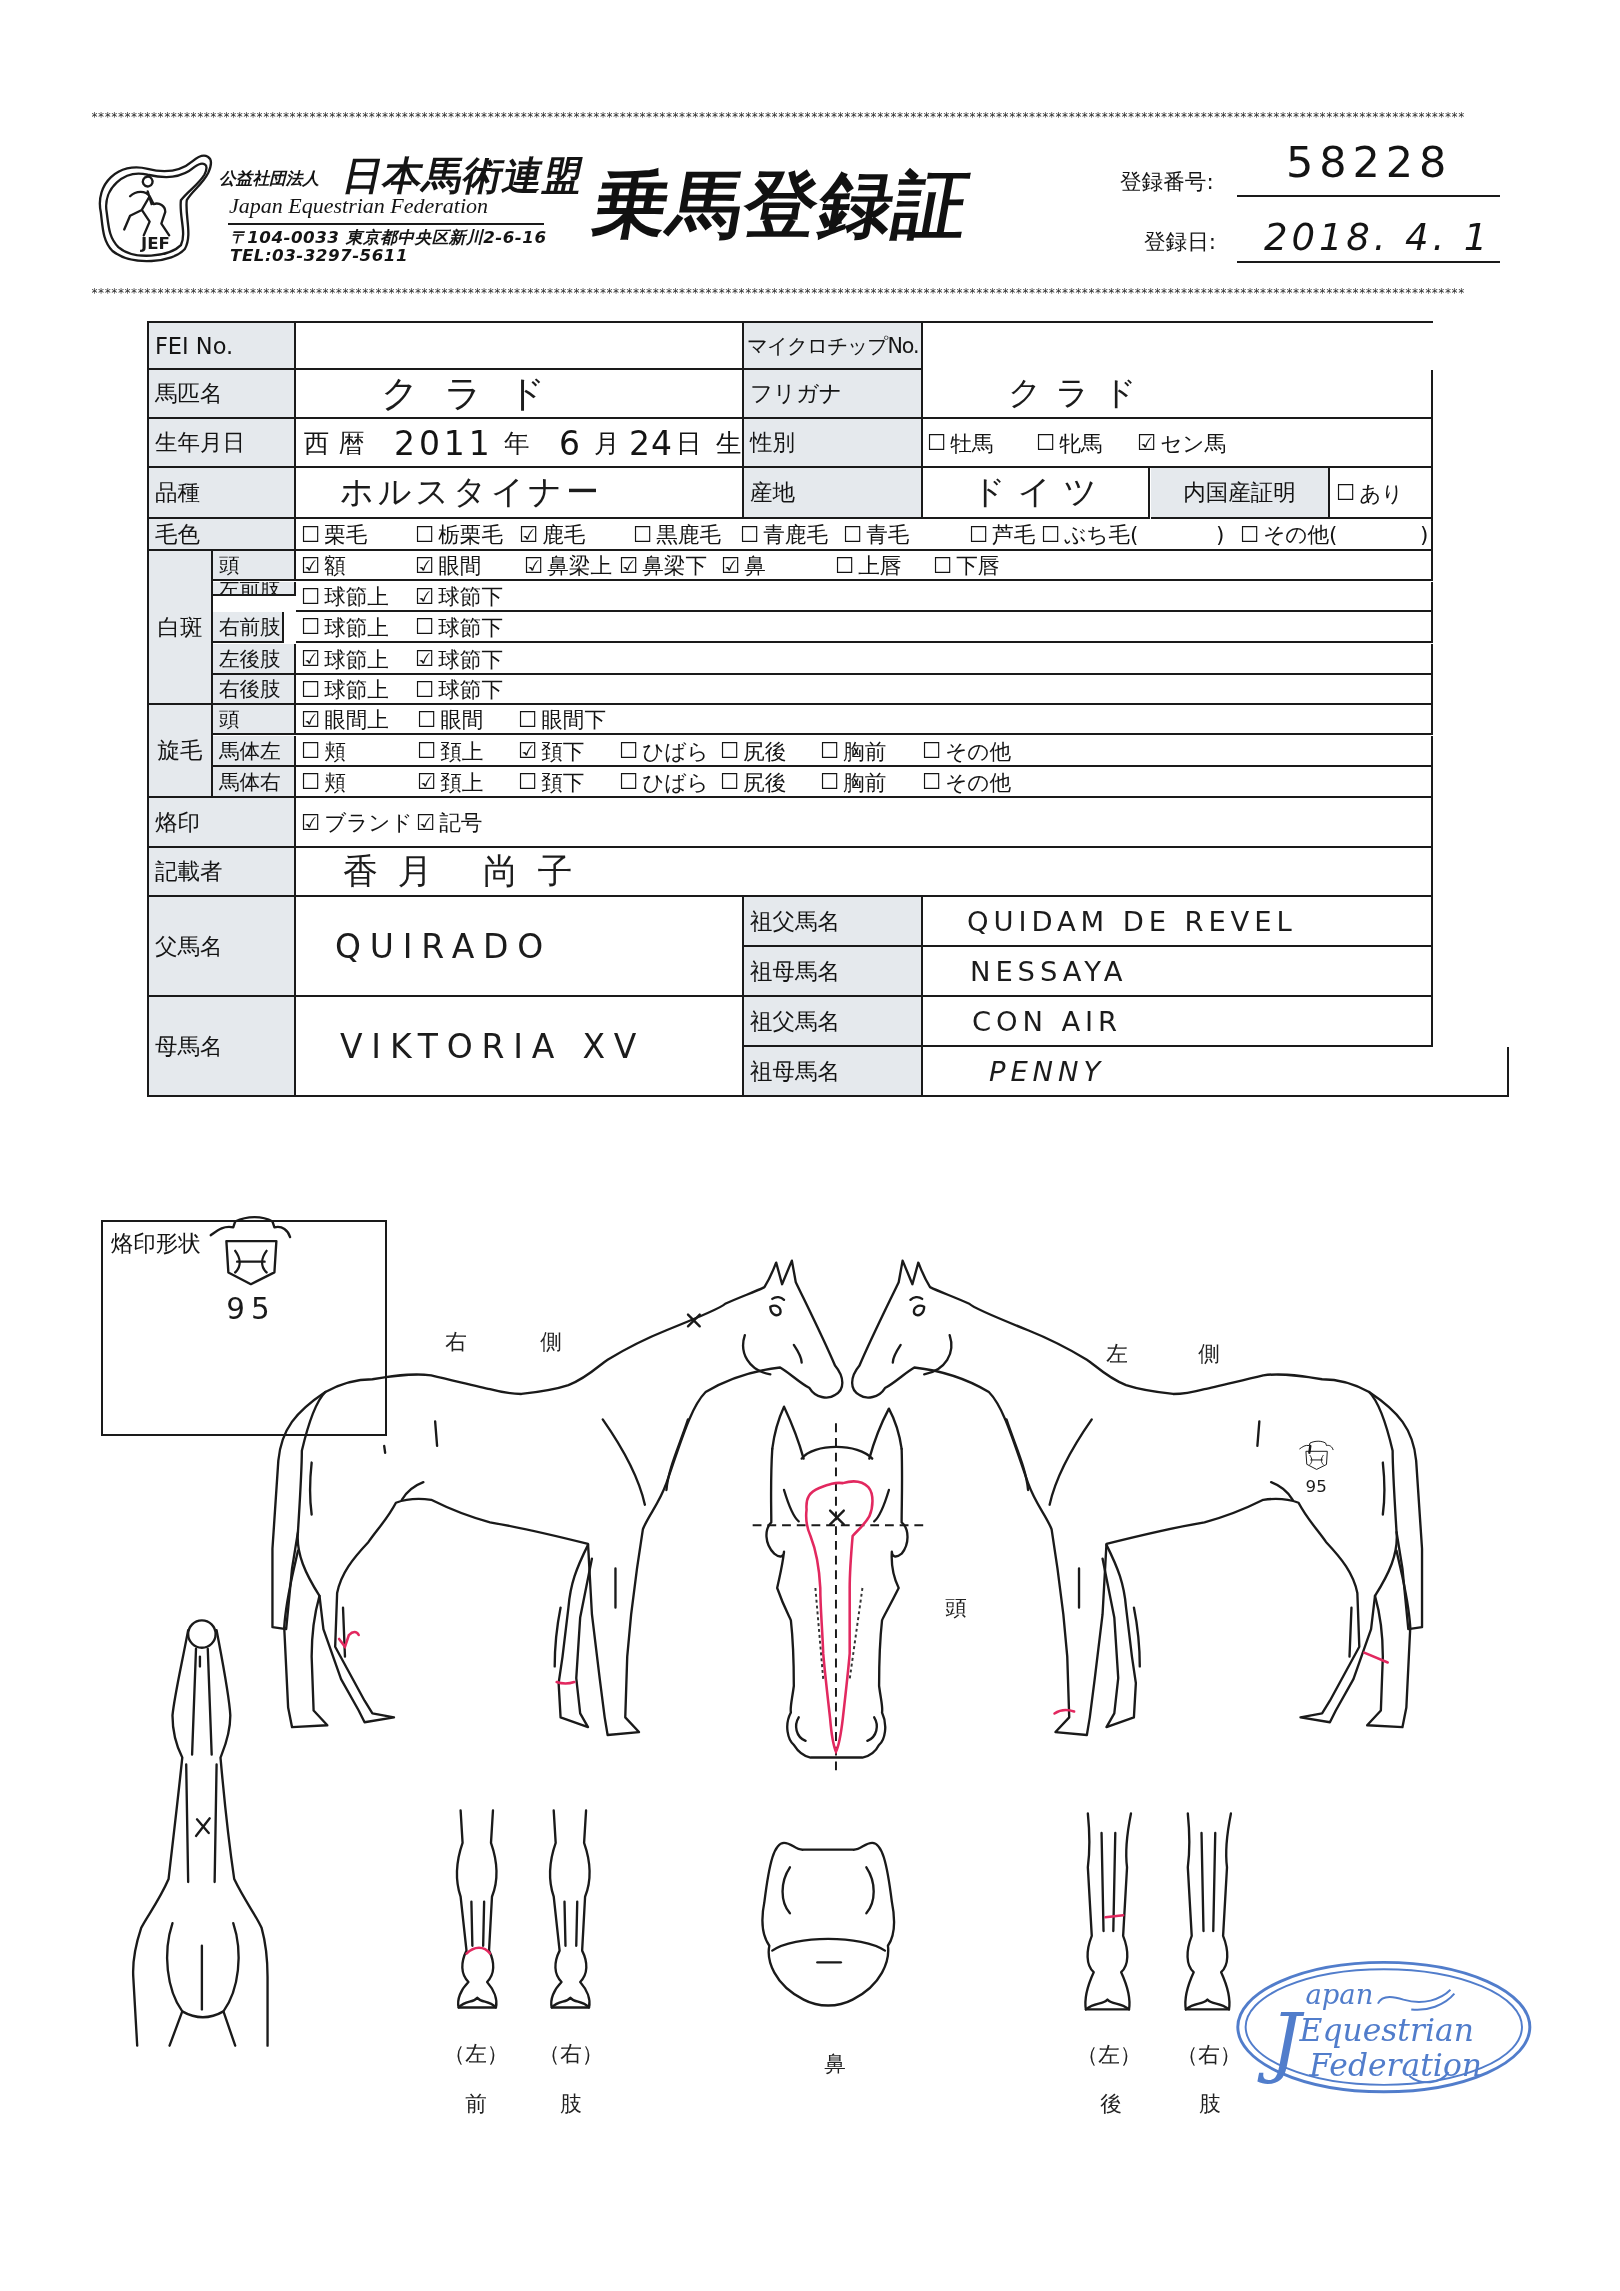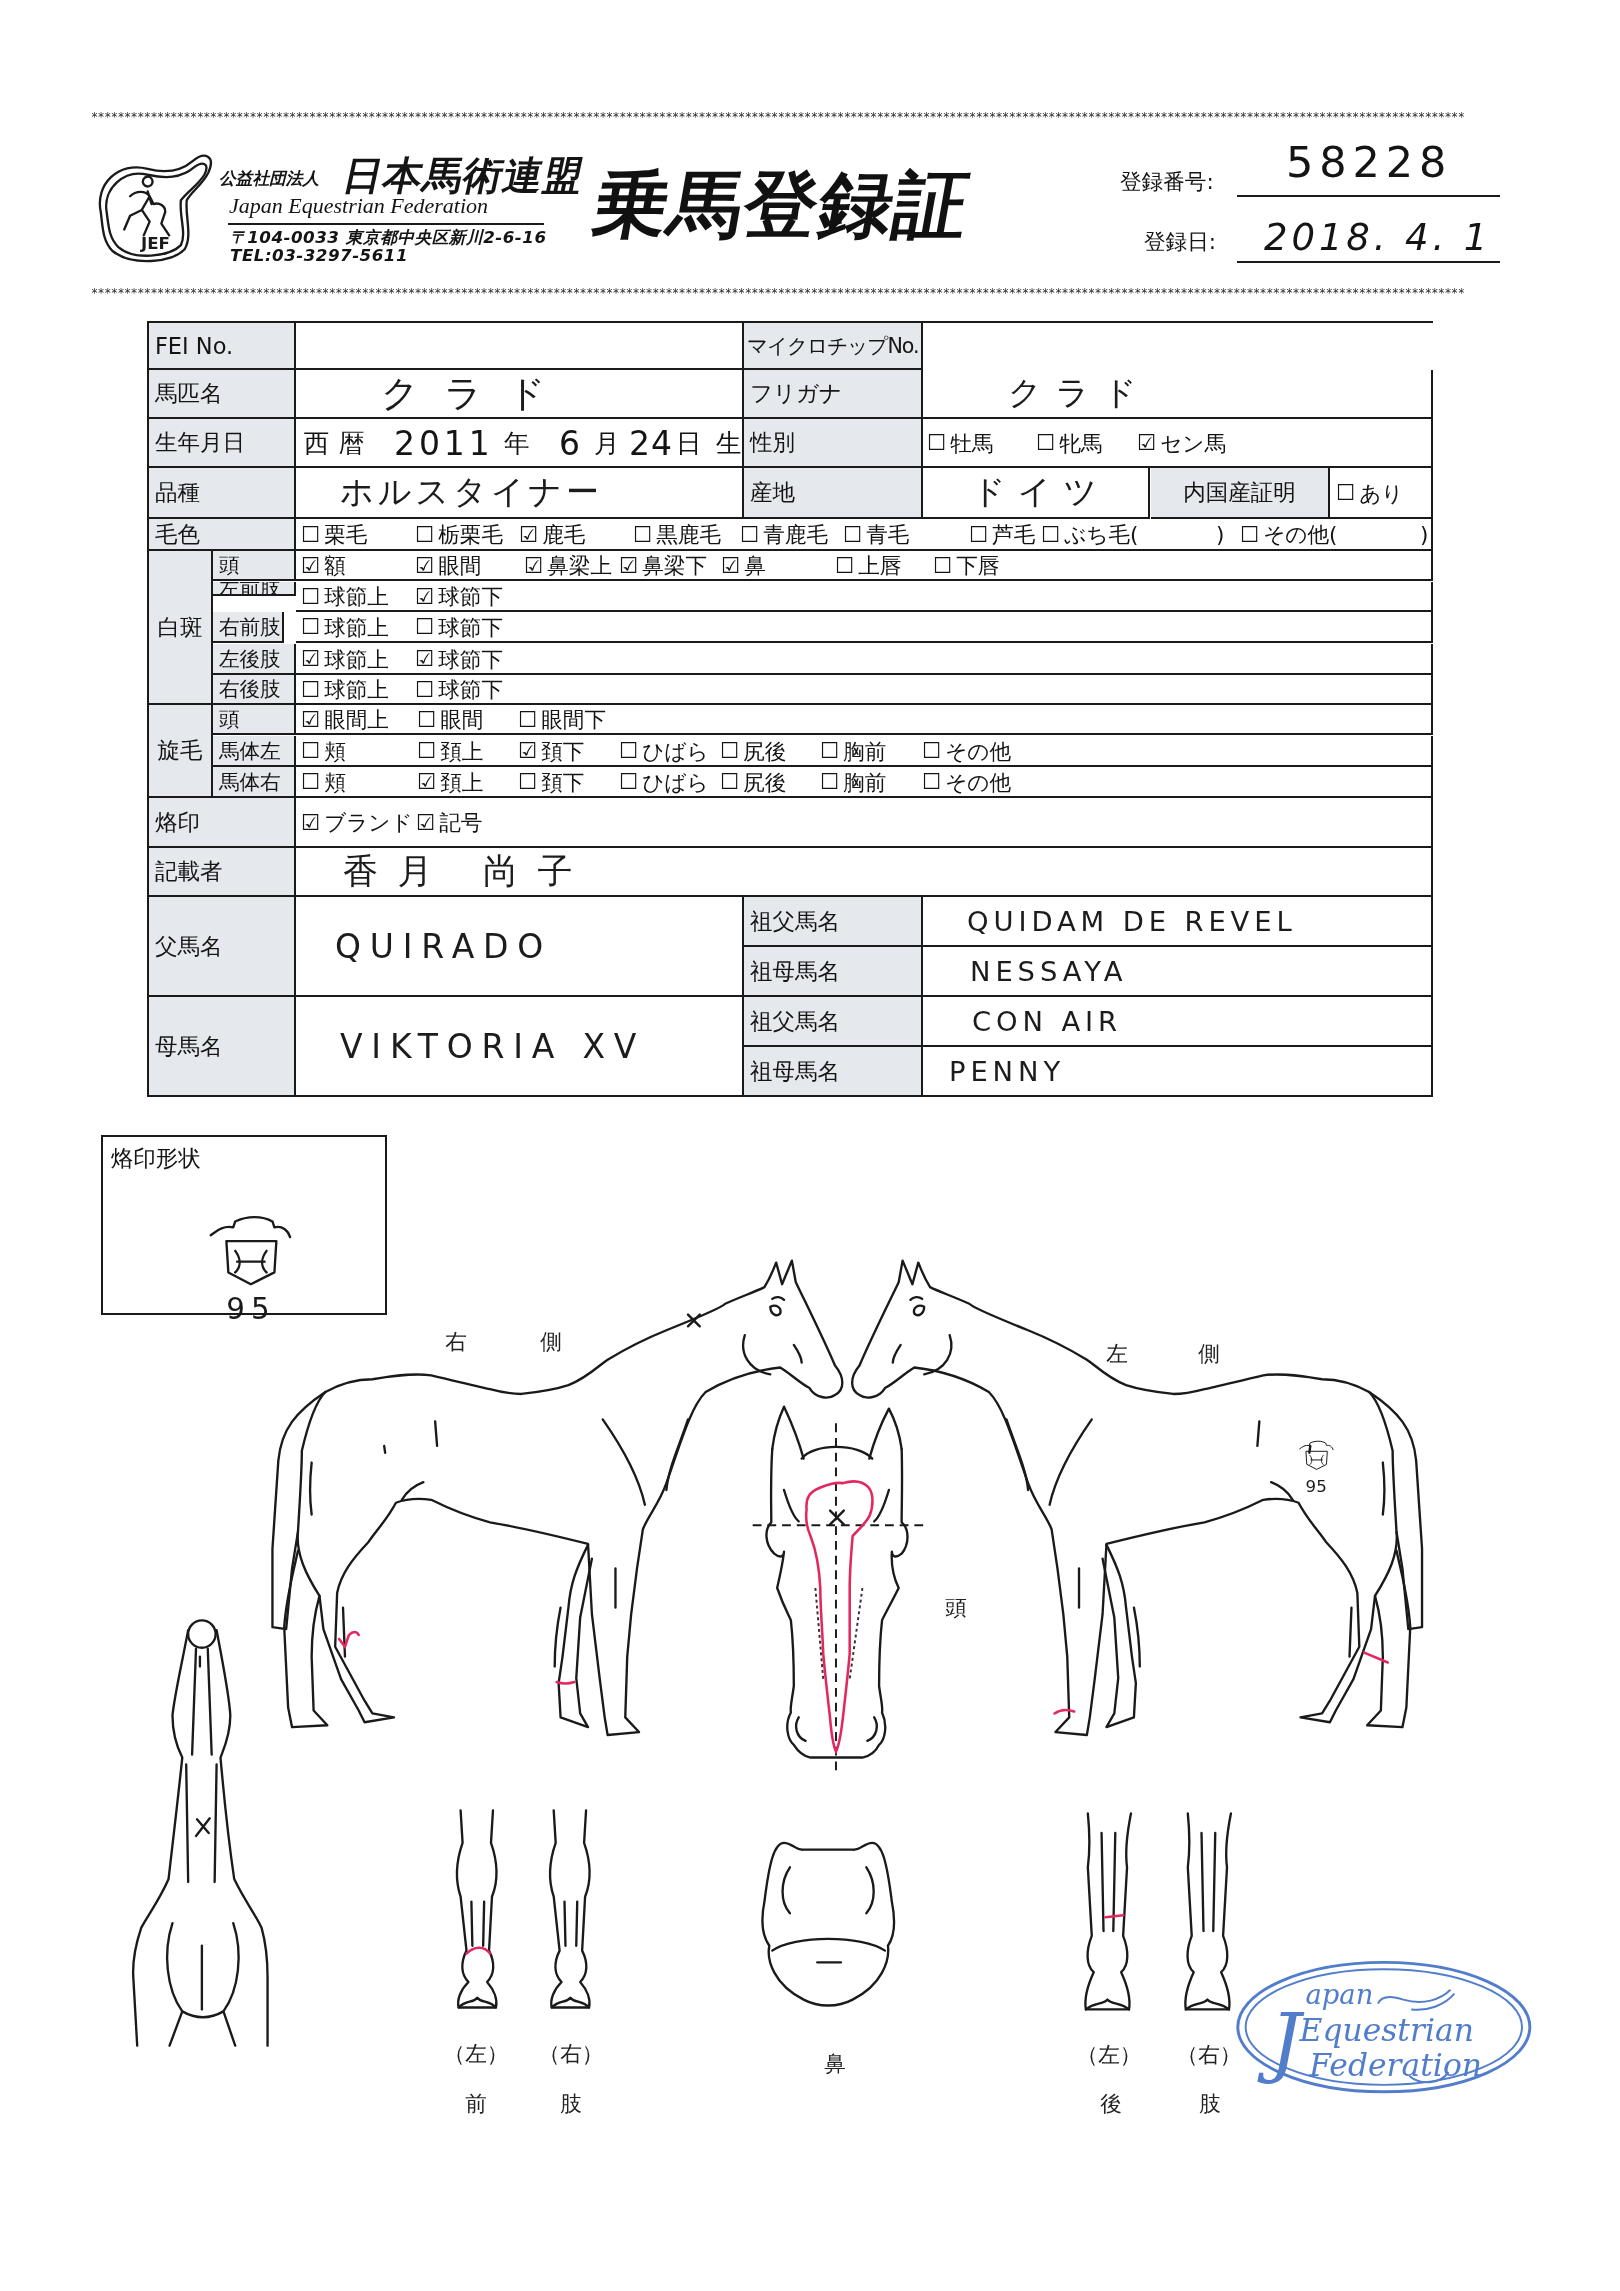"PENNY" div.cell { font-style: none -> italic; padding-left: 26px -> 66px; width: 510px -> 586px }
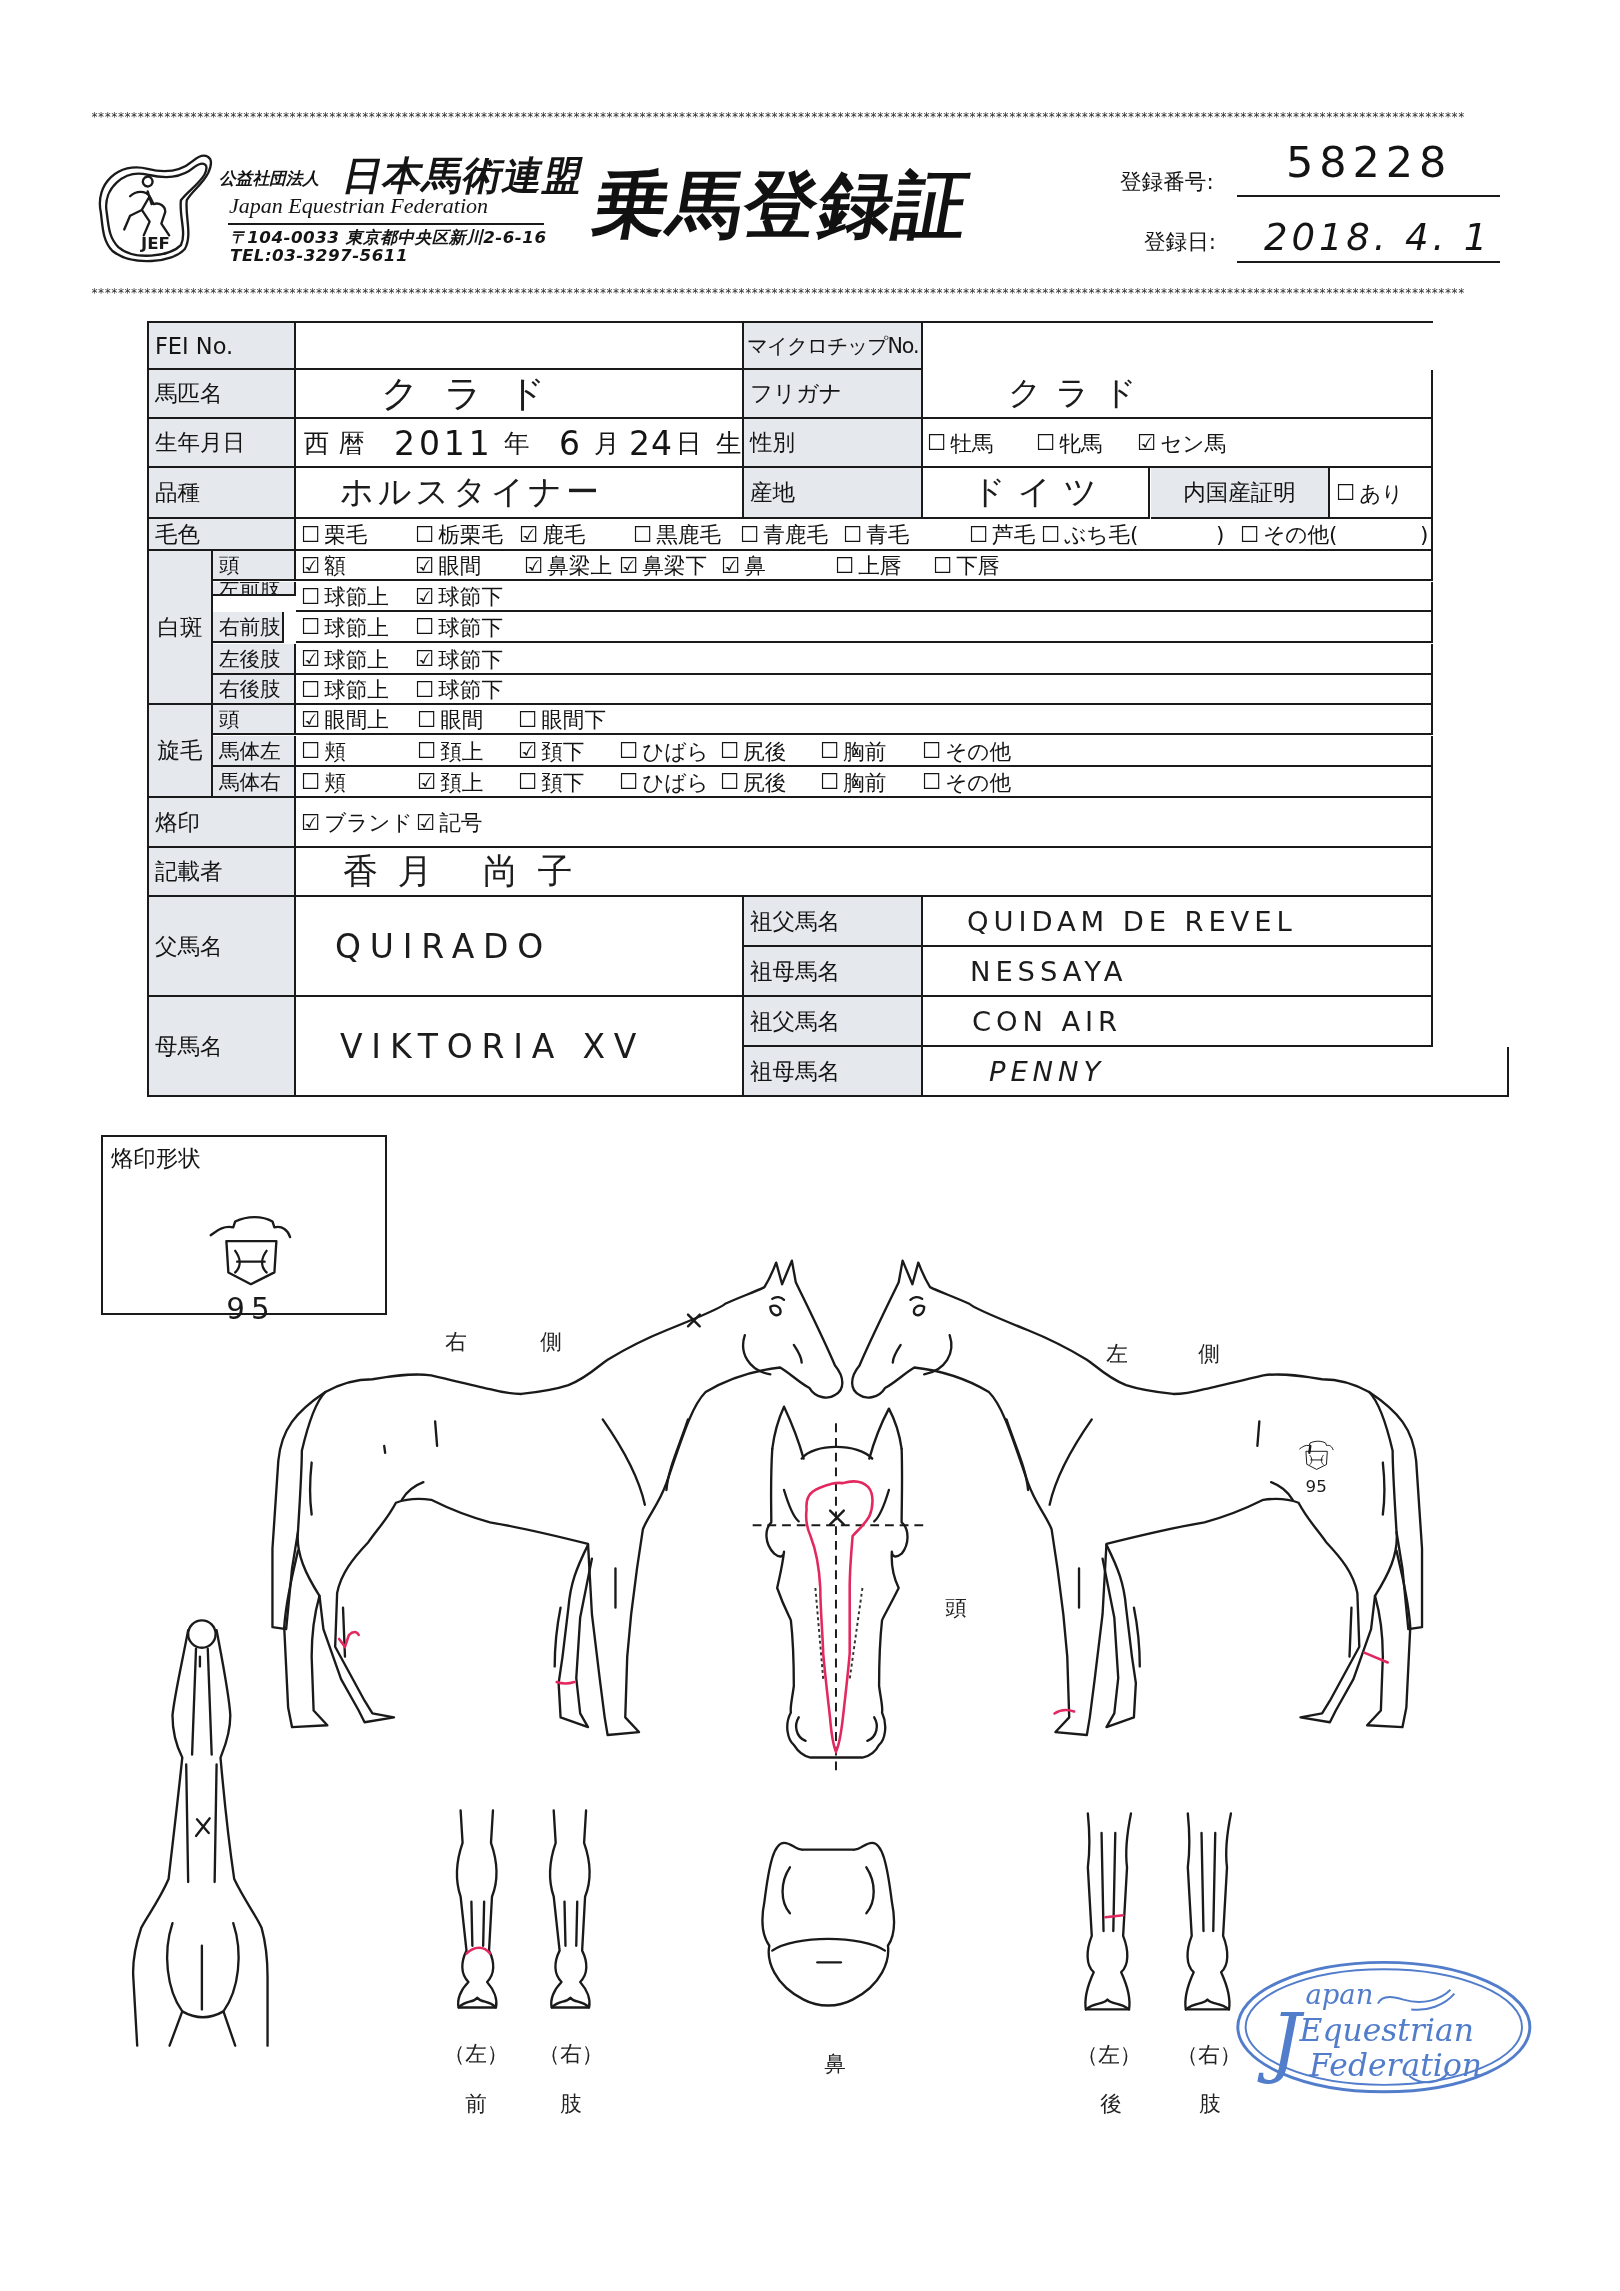"烙印形状" .brand-box { height: 180px -> 216px; top: 1135px -> 1220px }
